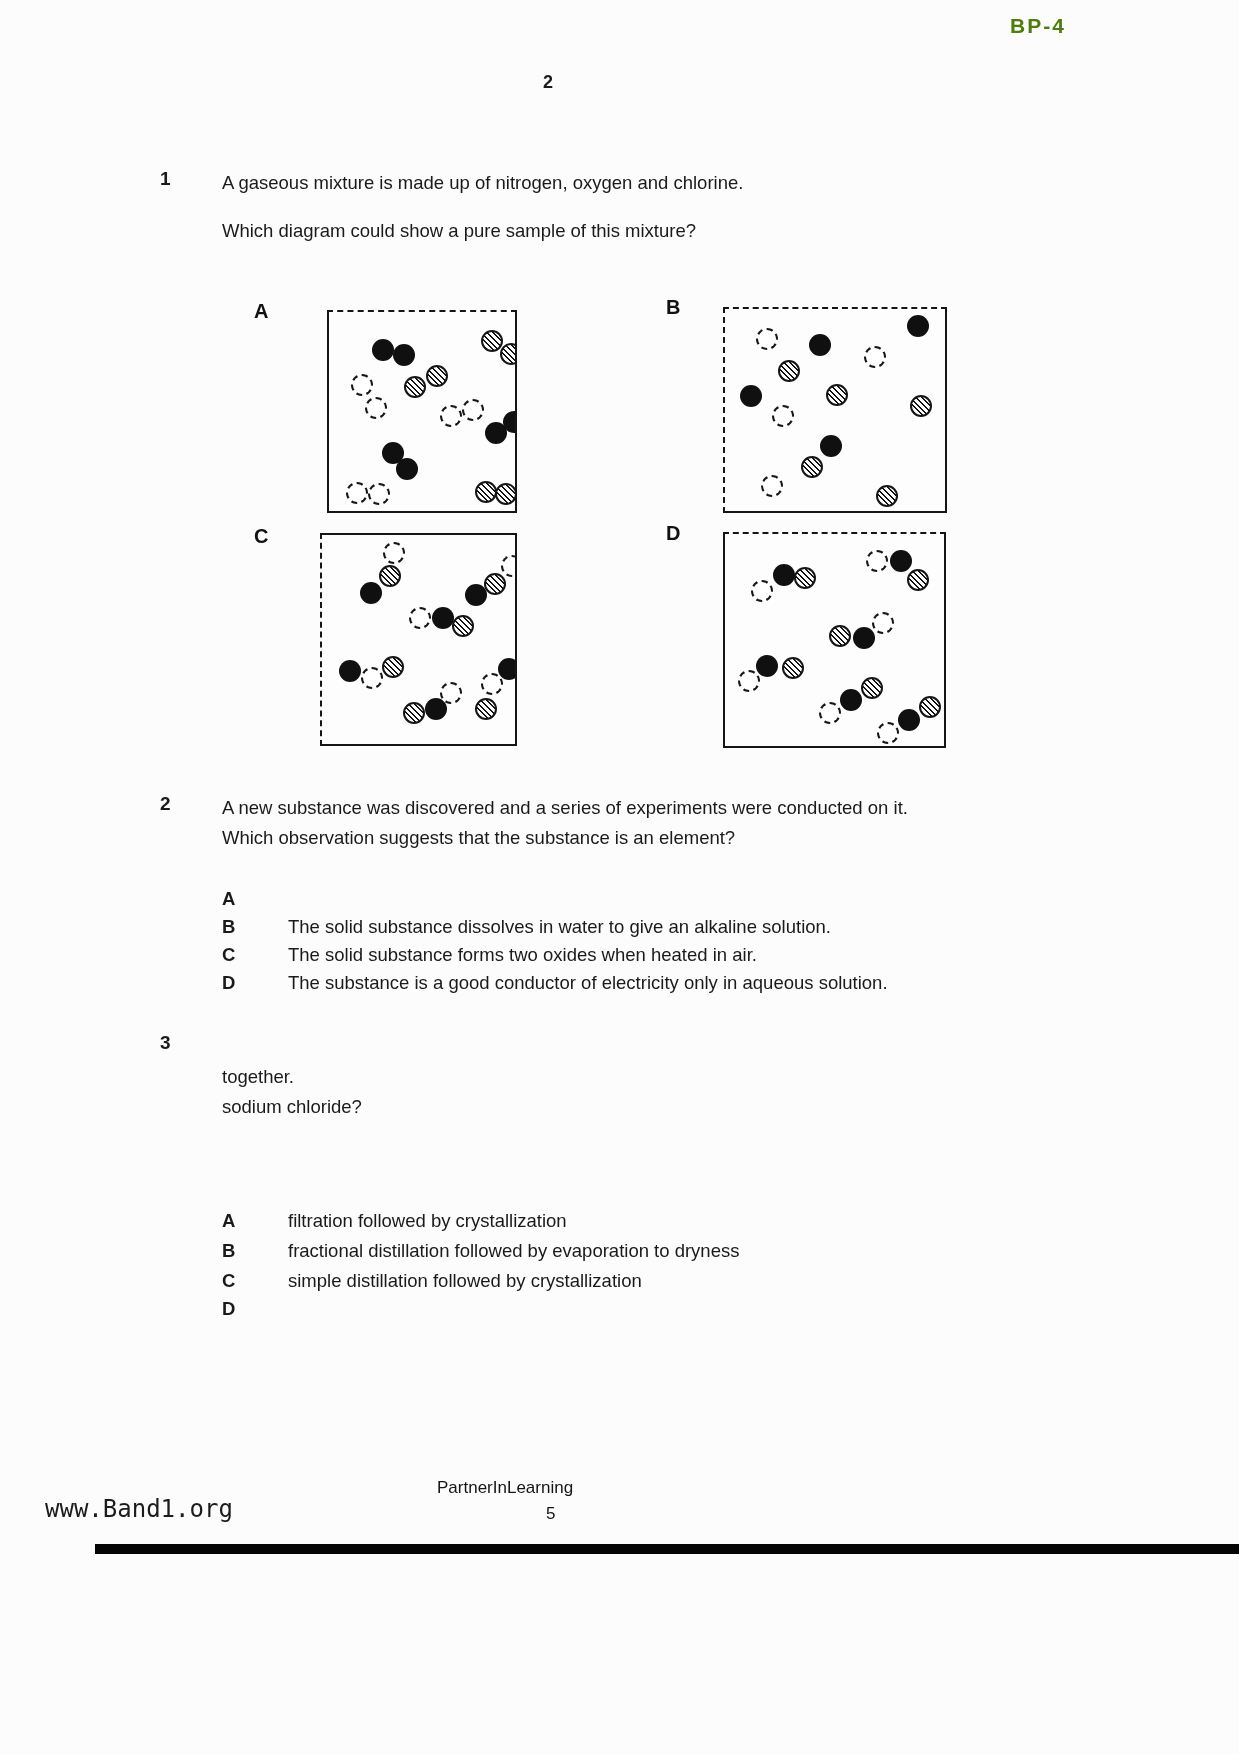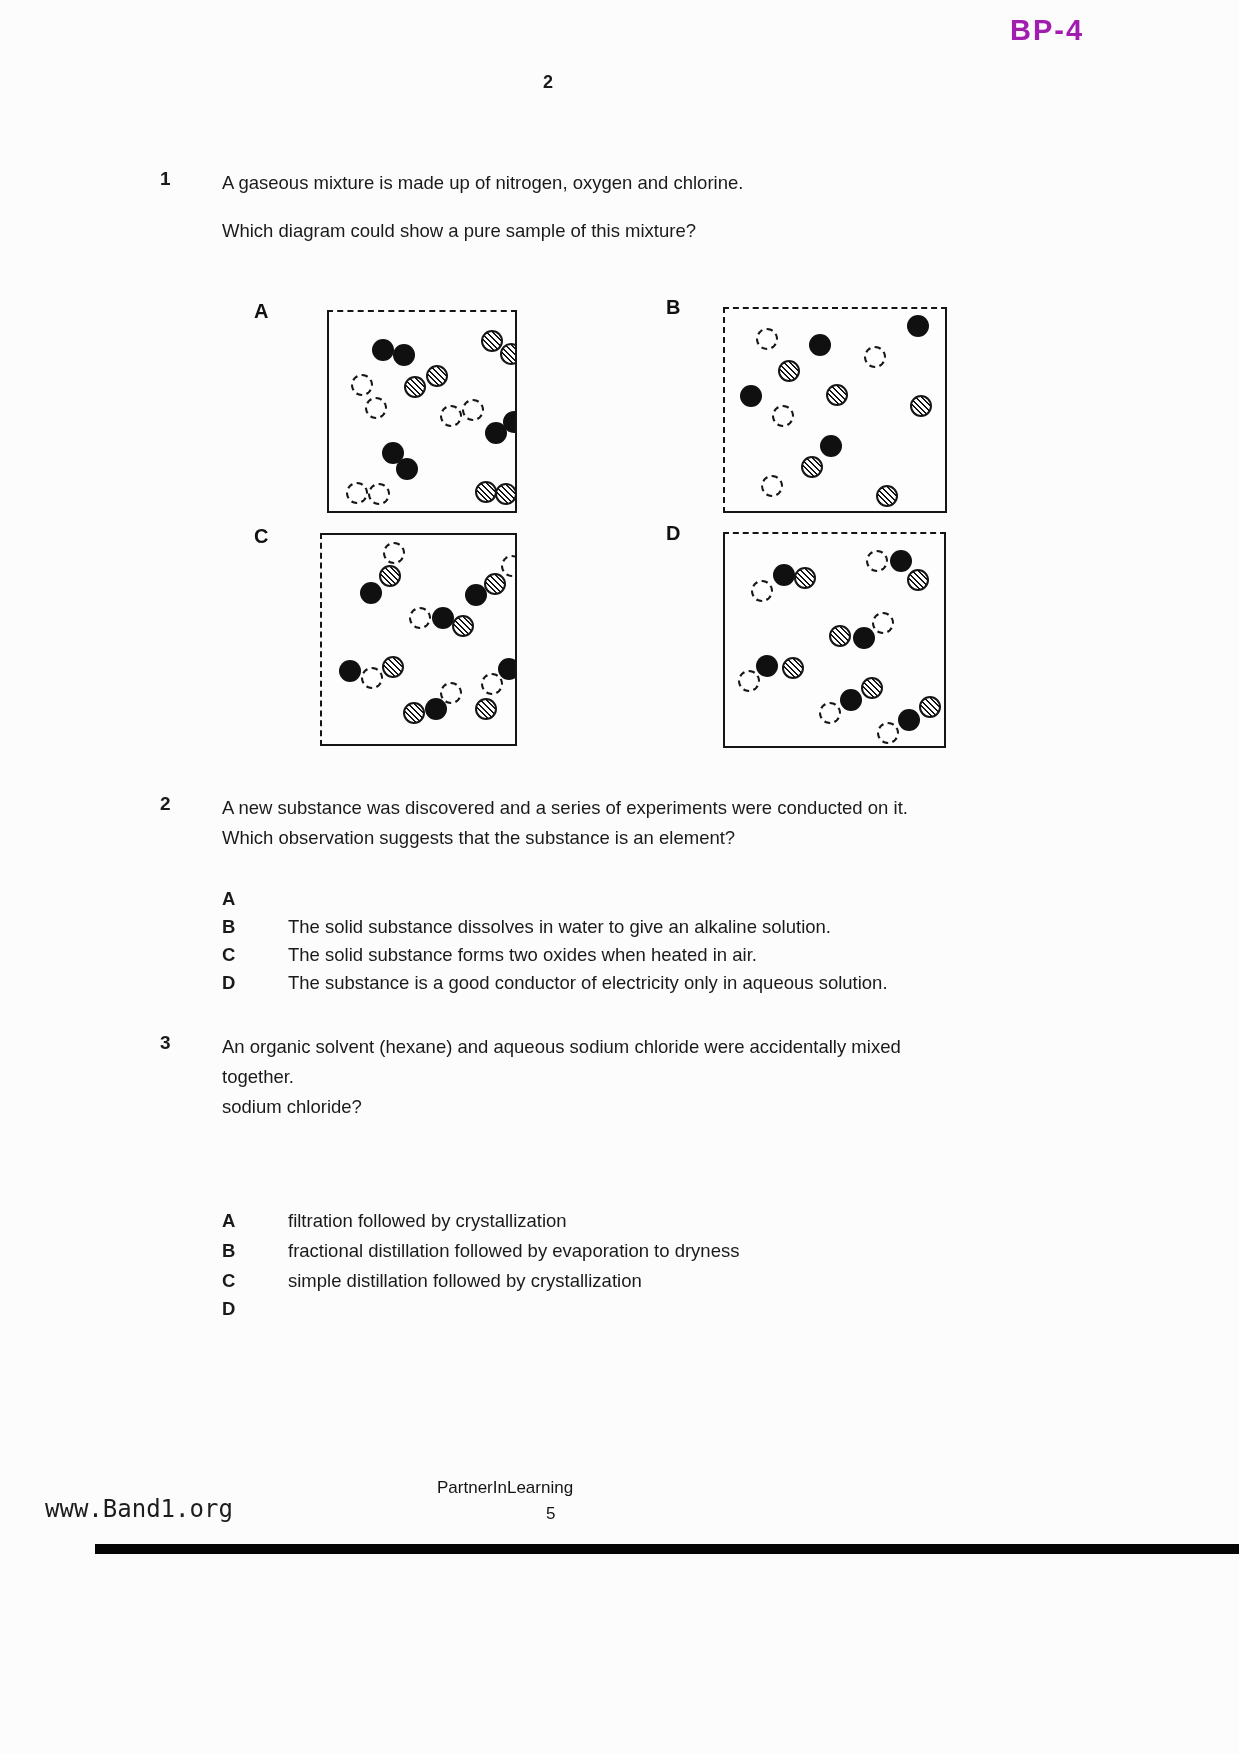"BP-4" .header-code { color: #a21caf -> #4d7c0f; font-size: 29px -> 21px }
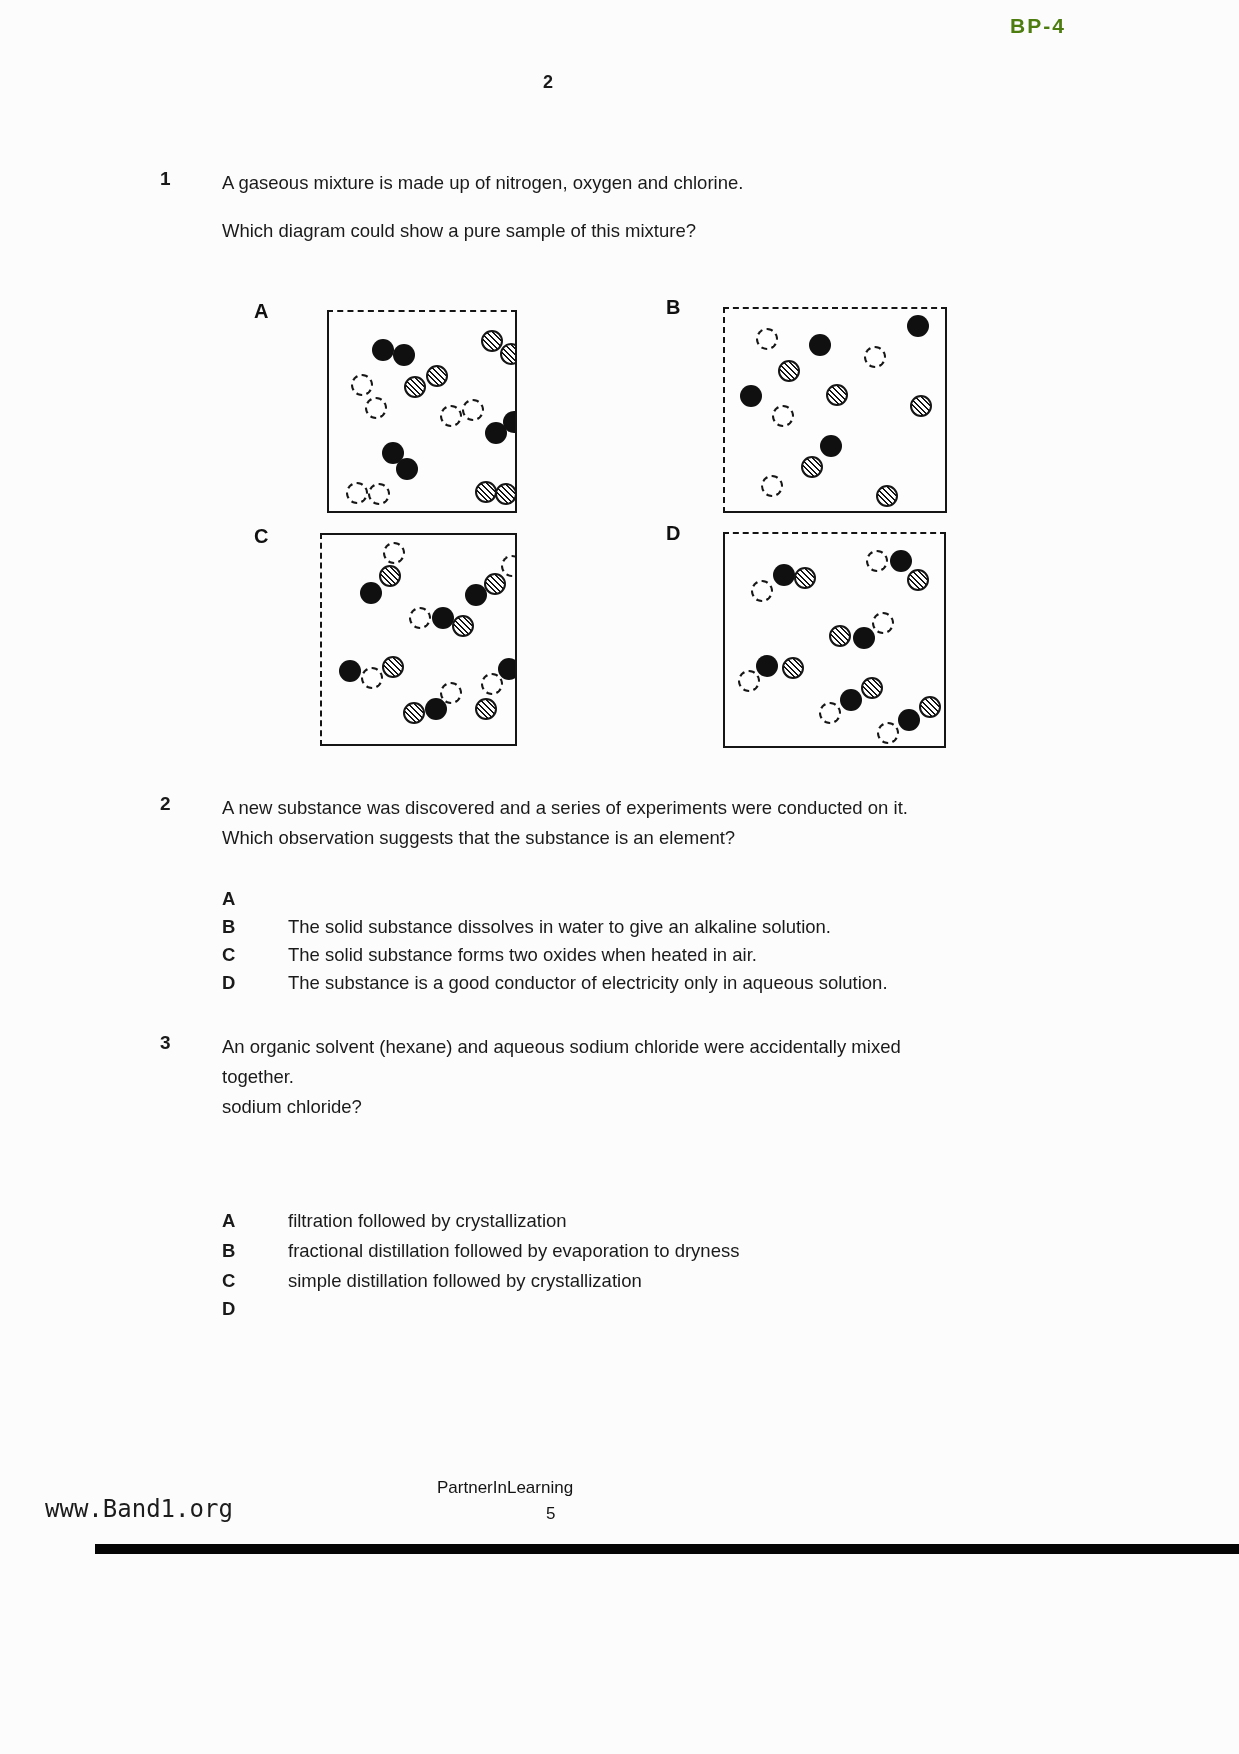"An organic solvent (hexane) and" div.abs { html: <div>An organic solvent (hexane) and aqueous sodium chloride were accidentally mixed</div> -> none }
